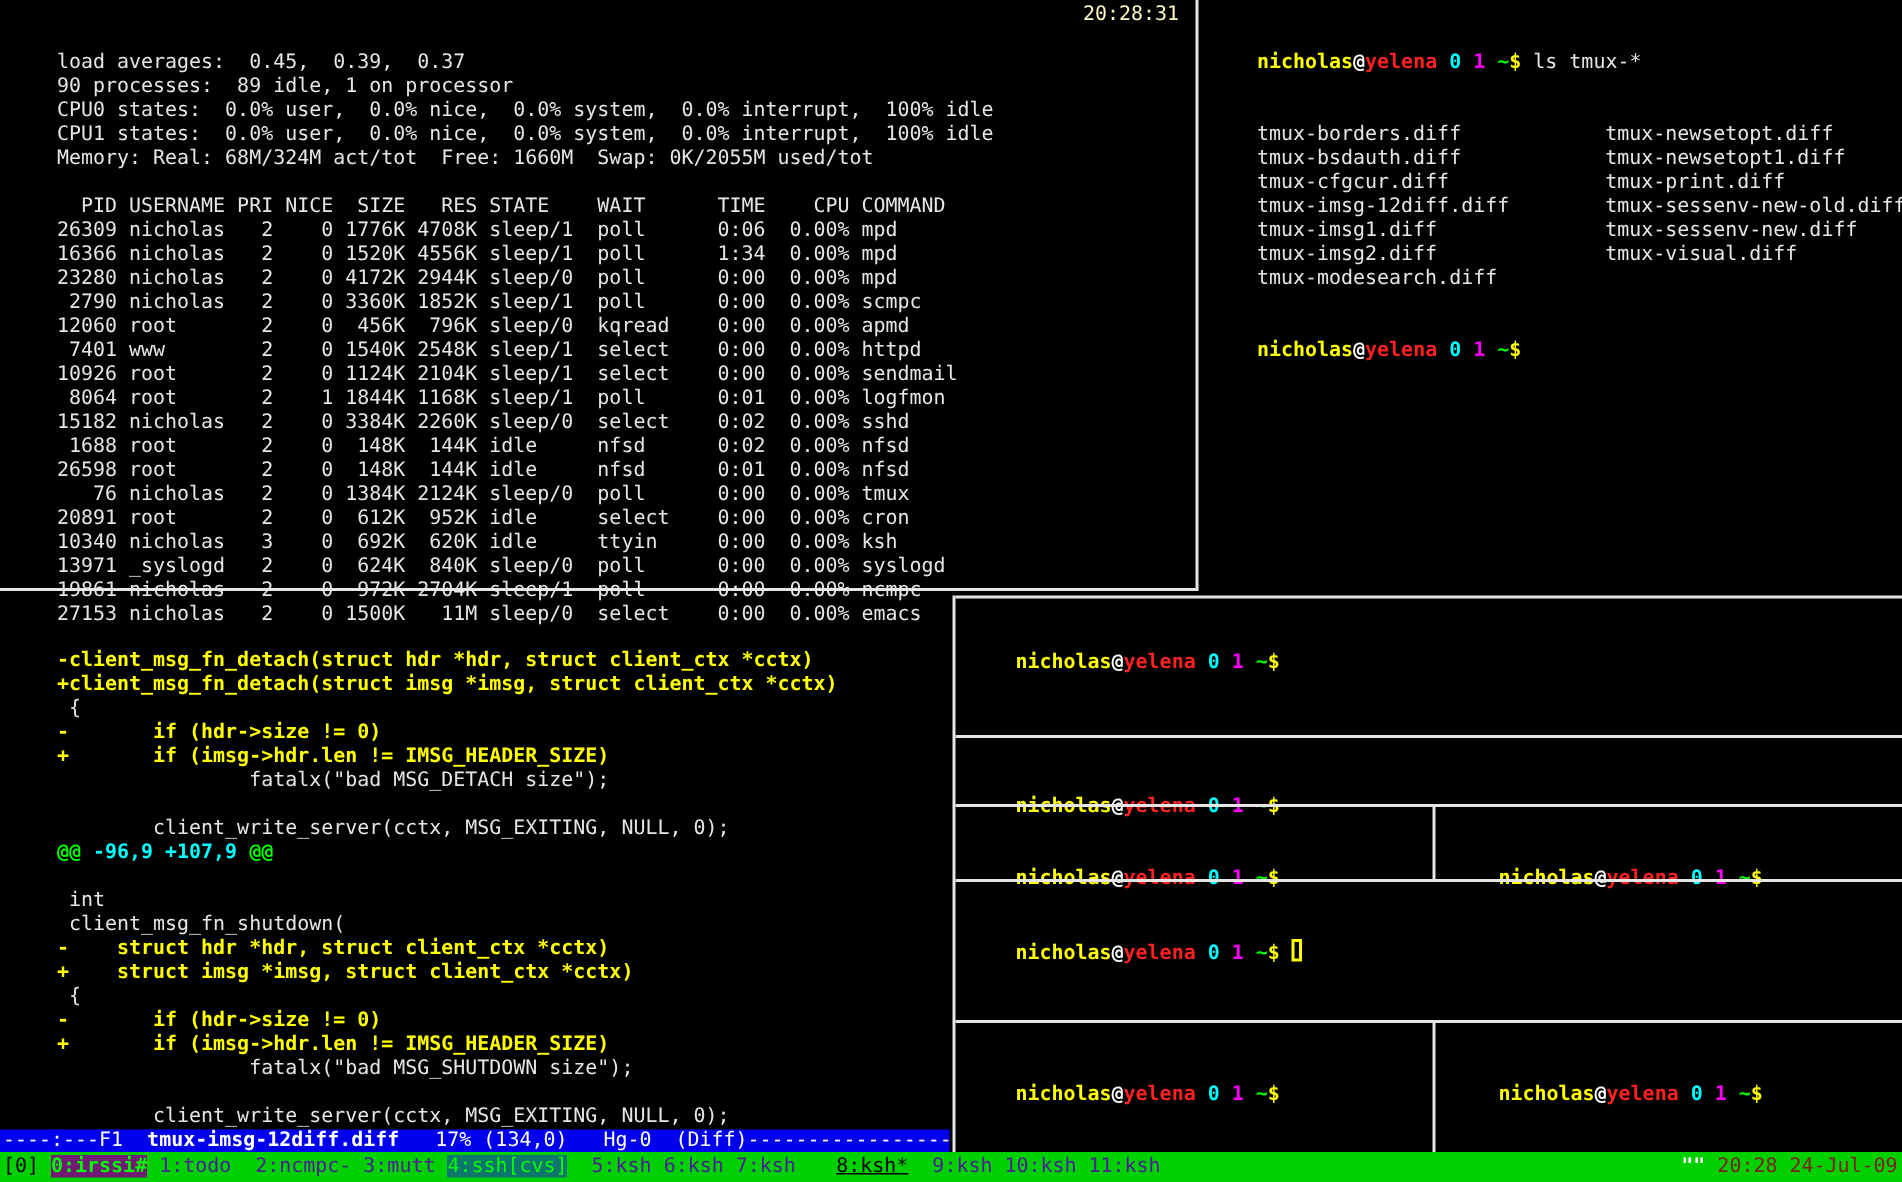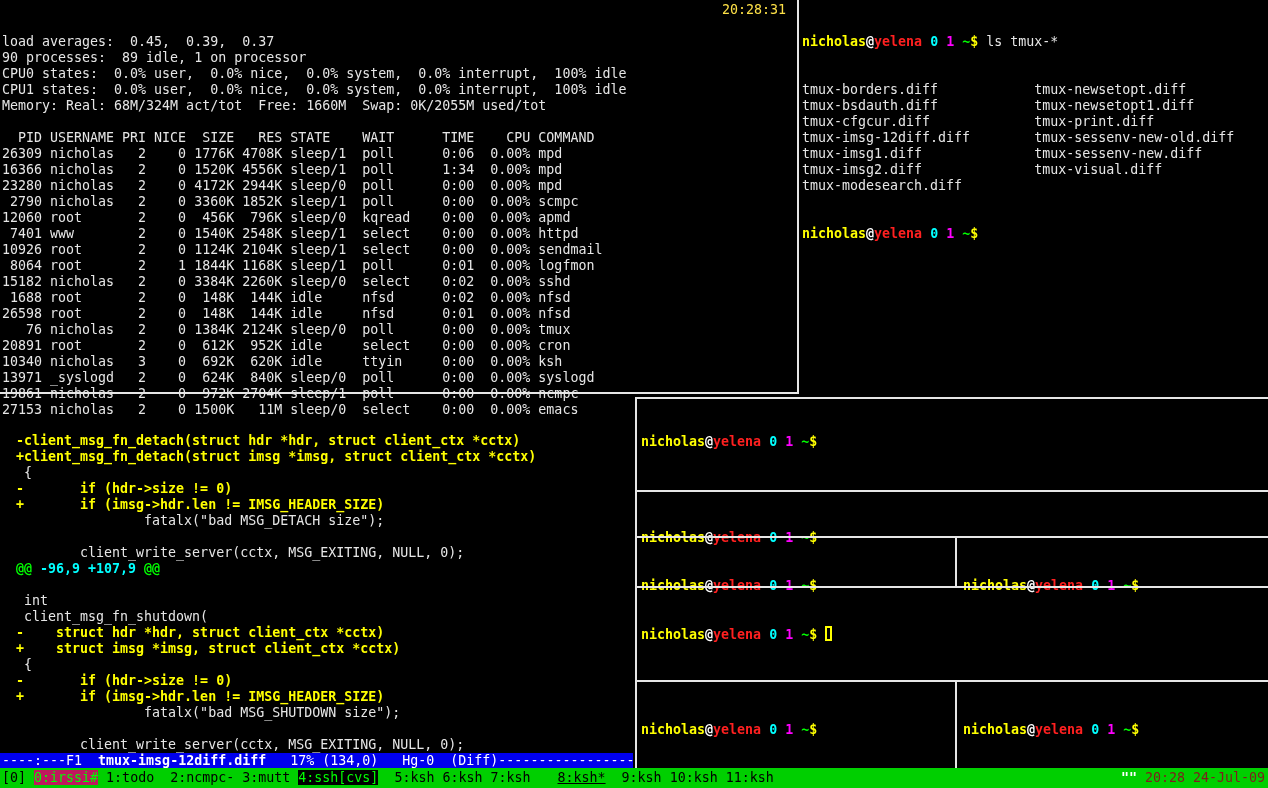"20:28:31" .clock { color: #fde047 -> #fef9c3 }
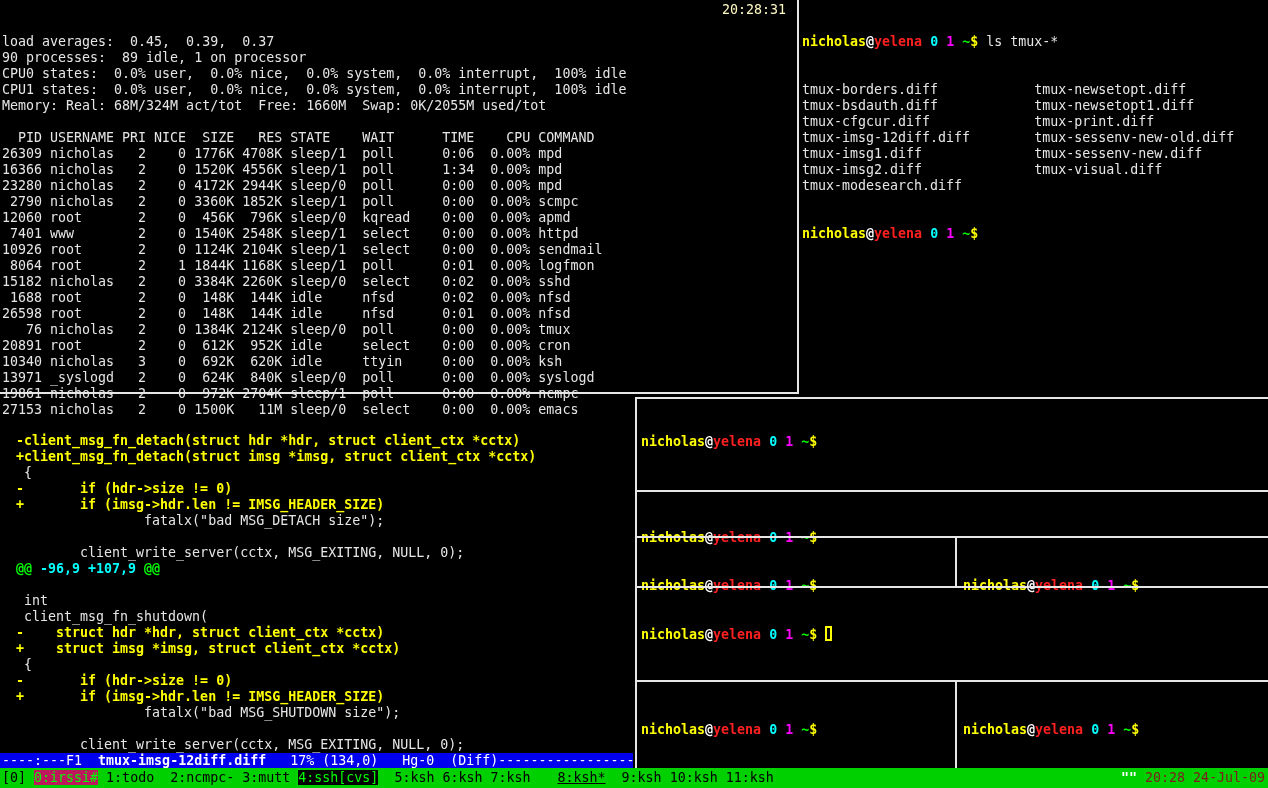"load averages: 0.45, 0.39, 0.37" .pane { margin-left: none -> 36px }
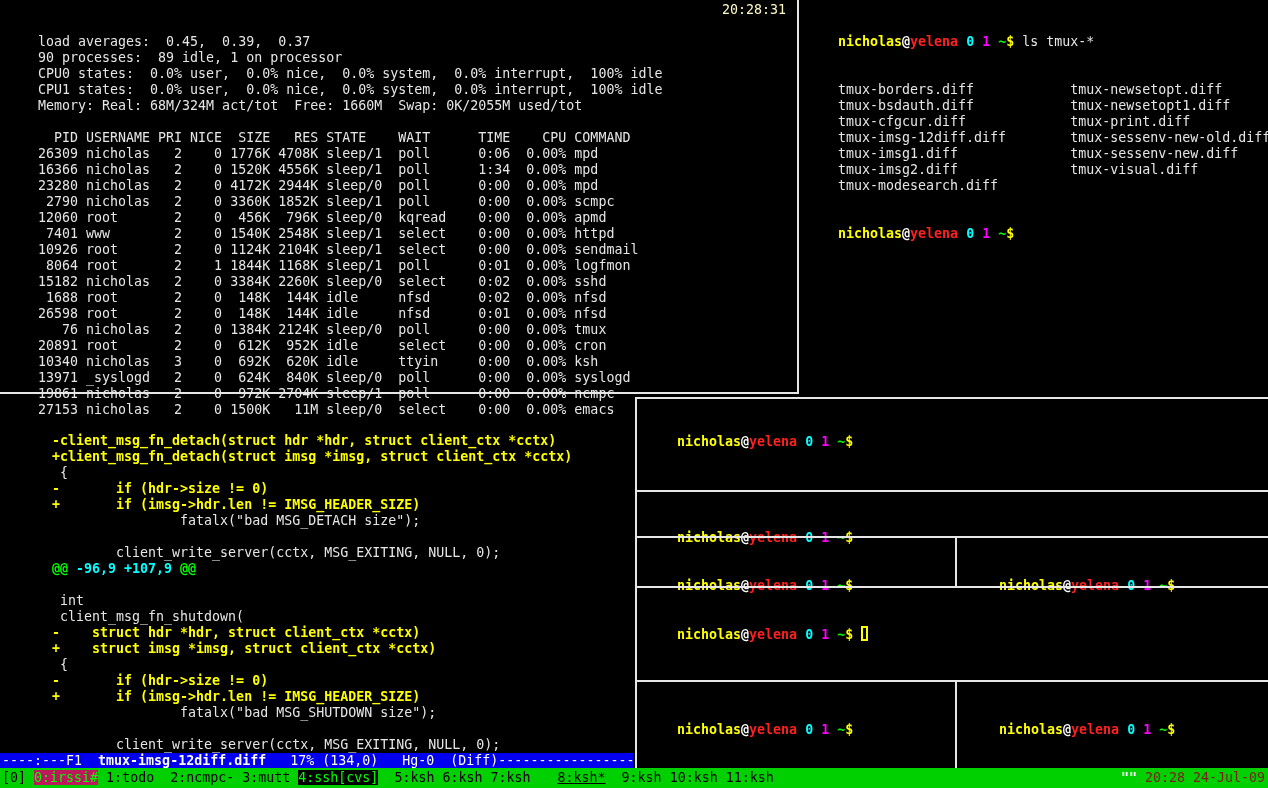"-client_msg_fn_detach(struct hdr *hdr," div.pane { left: 16px -> 2px }
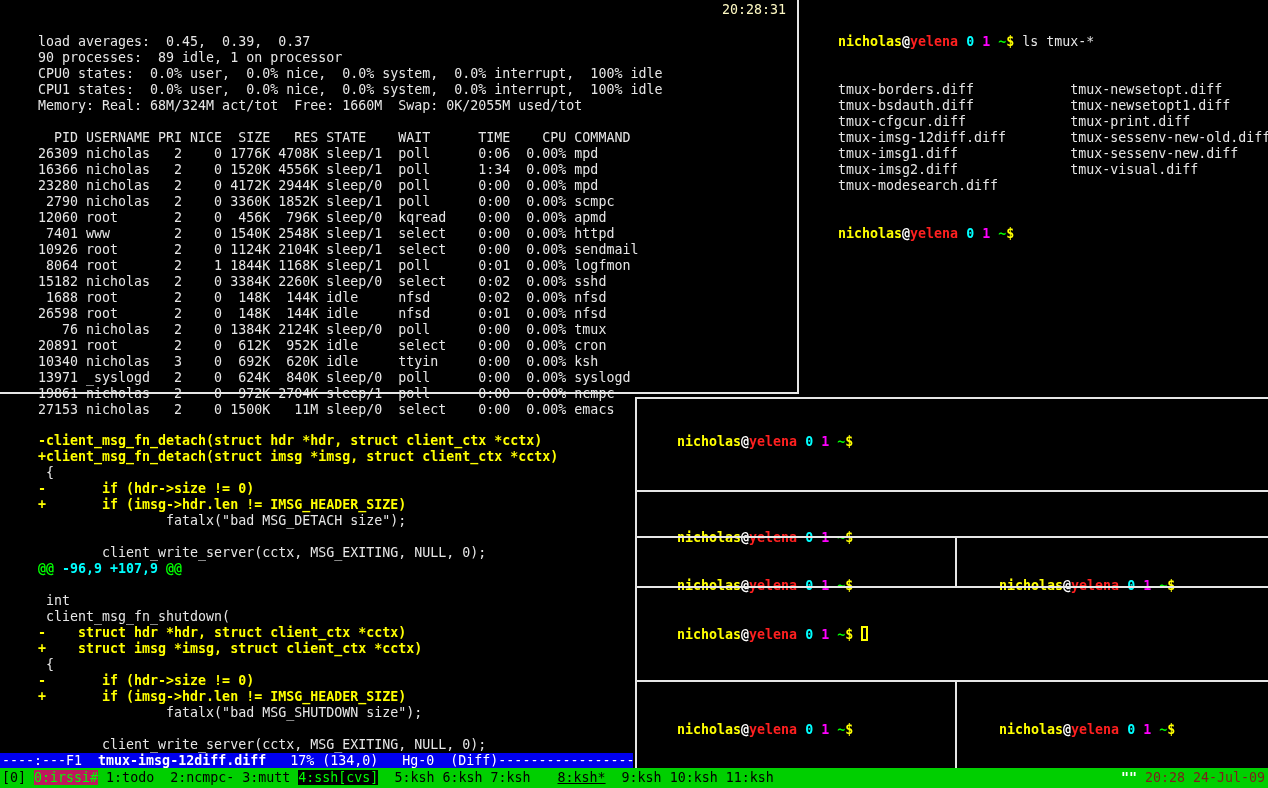"0:irssi#" .st-alert { background: #be185d -> #701a75; font-weight: none -> bold }
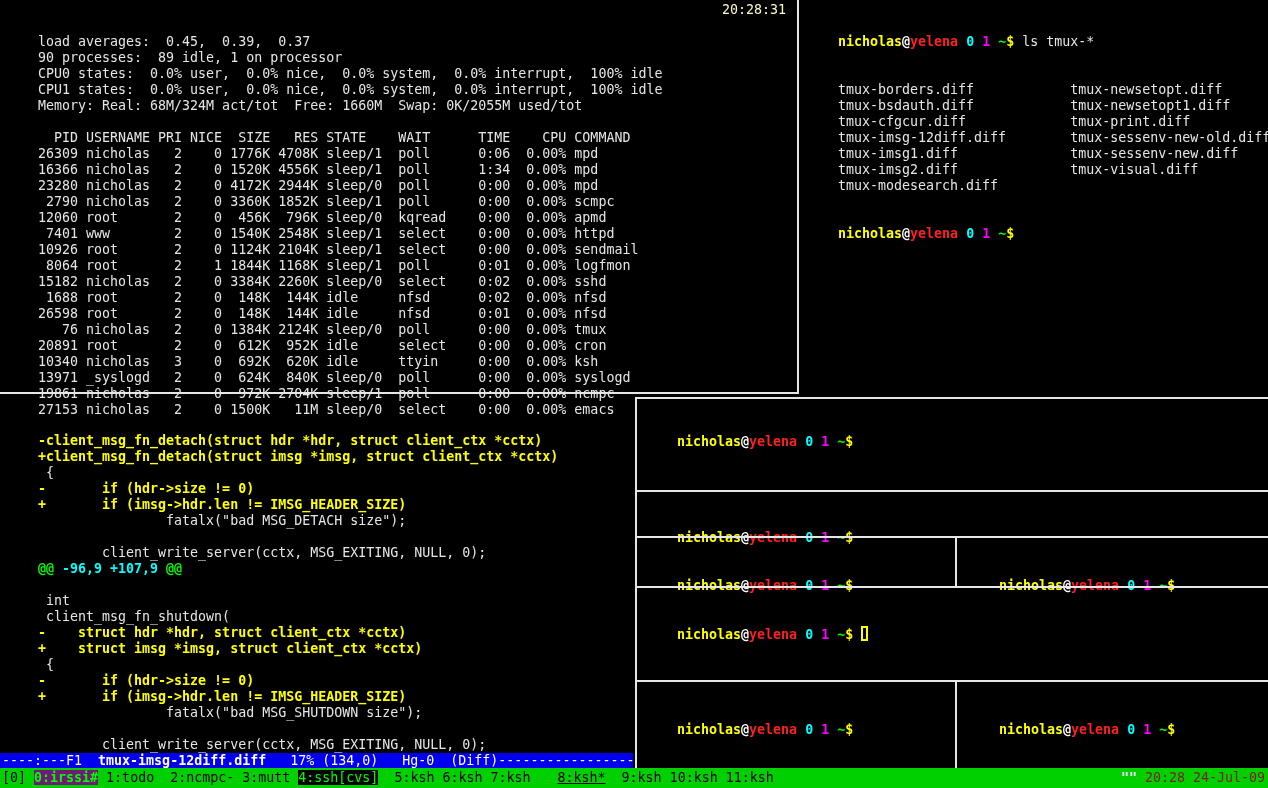"1:todo" .st-normal { color: #000000 -> #4c1d95 }
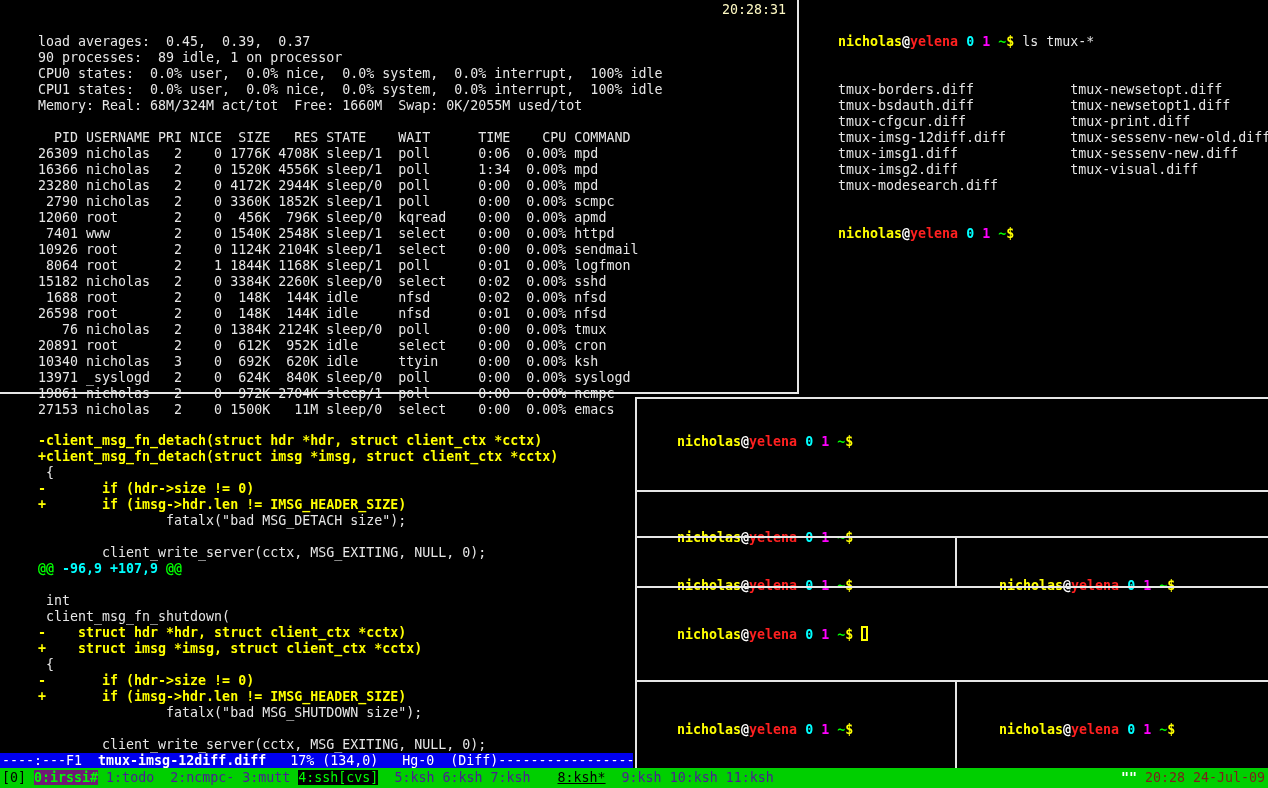"4:ssh[cvs]" .st-marked { background: #000000 -> #0f766e }
